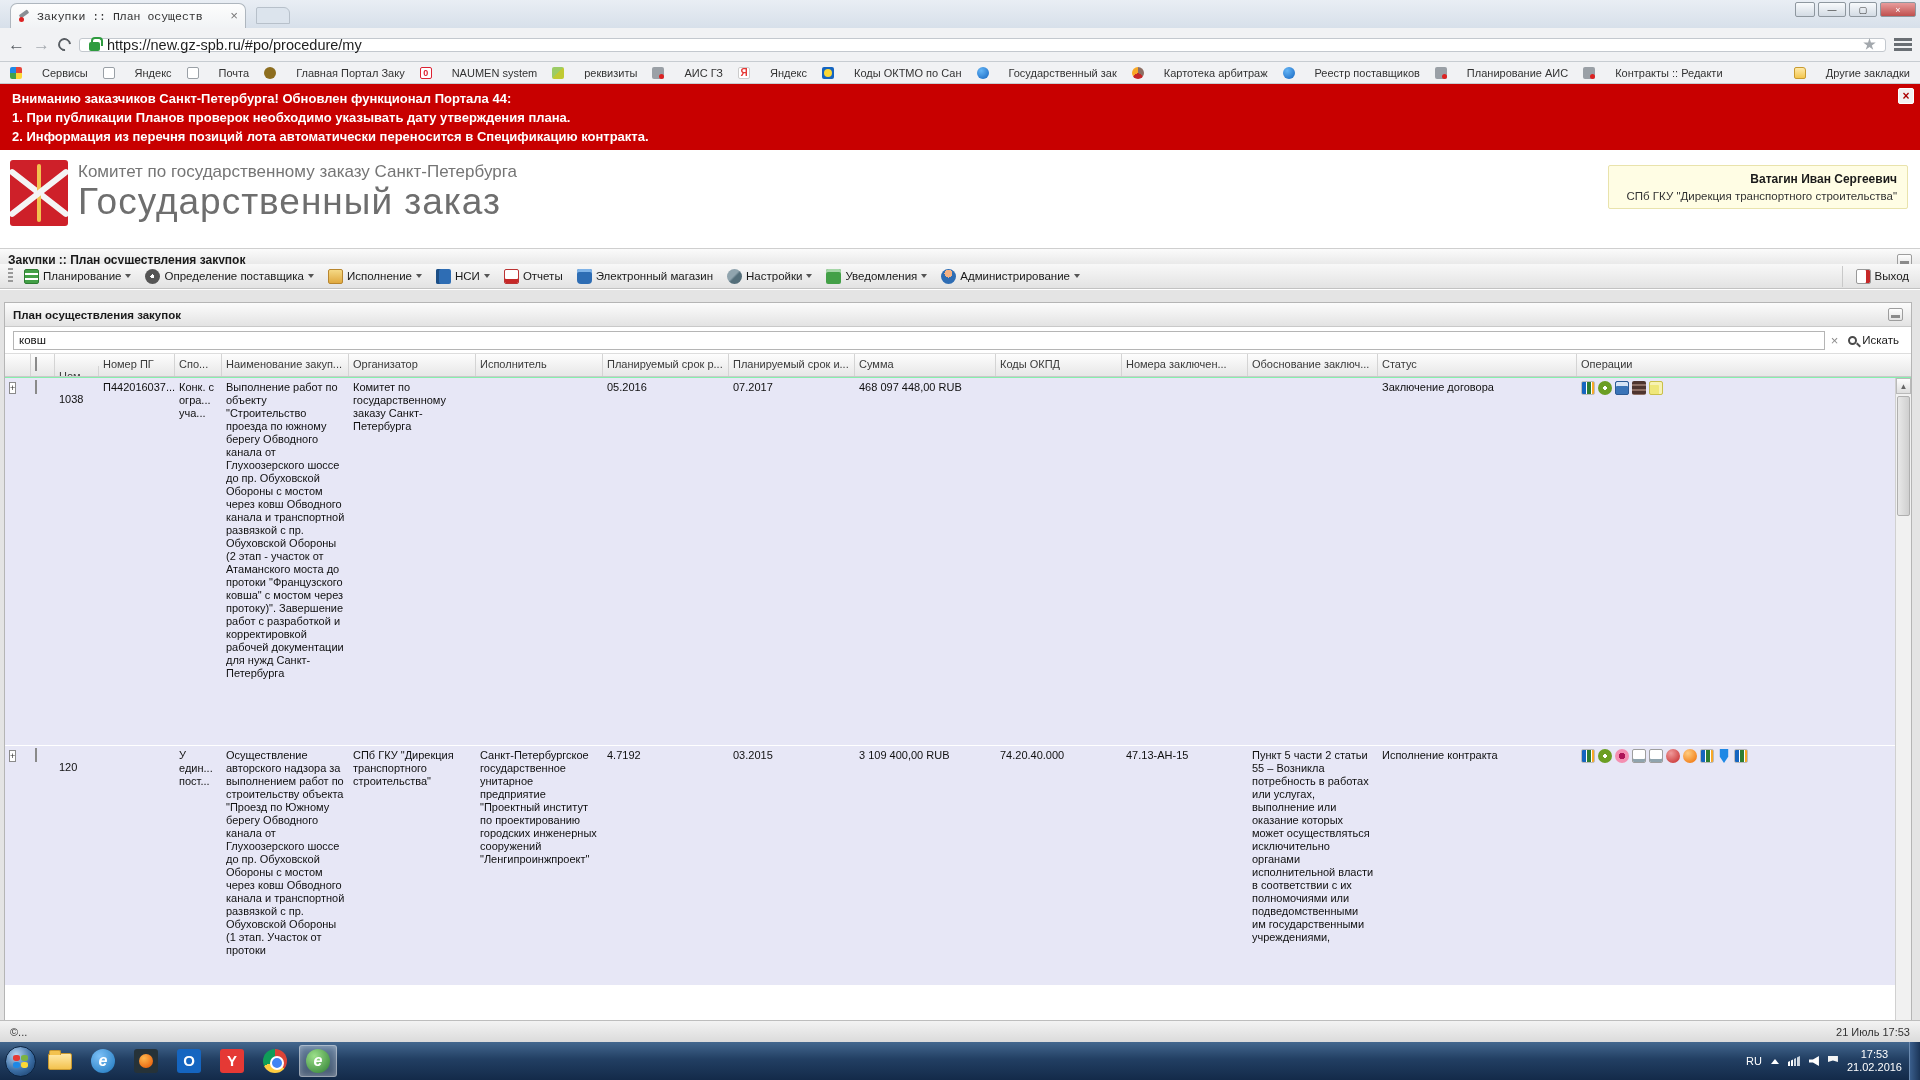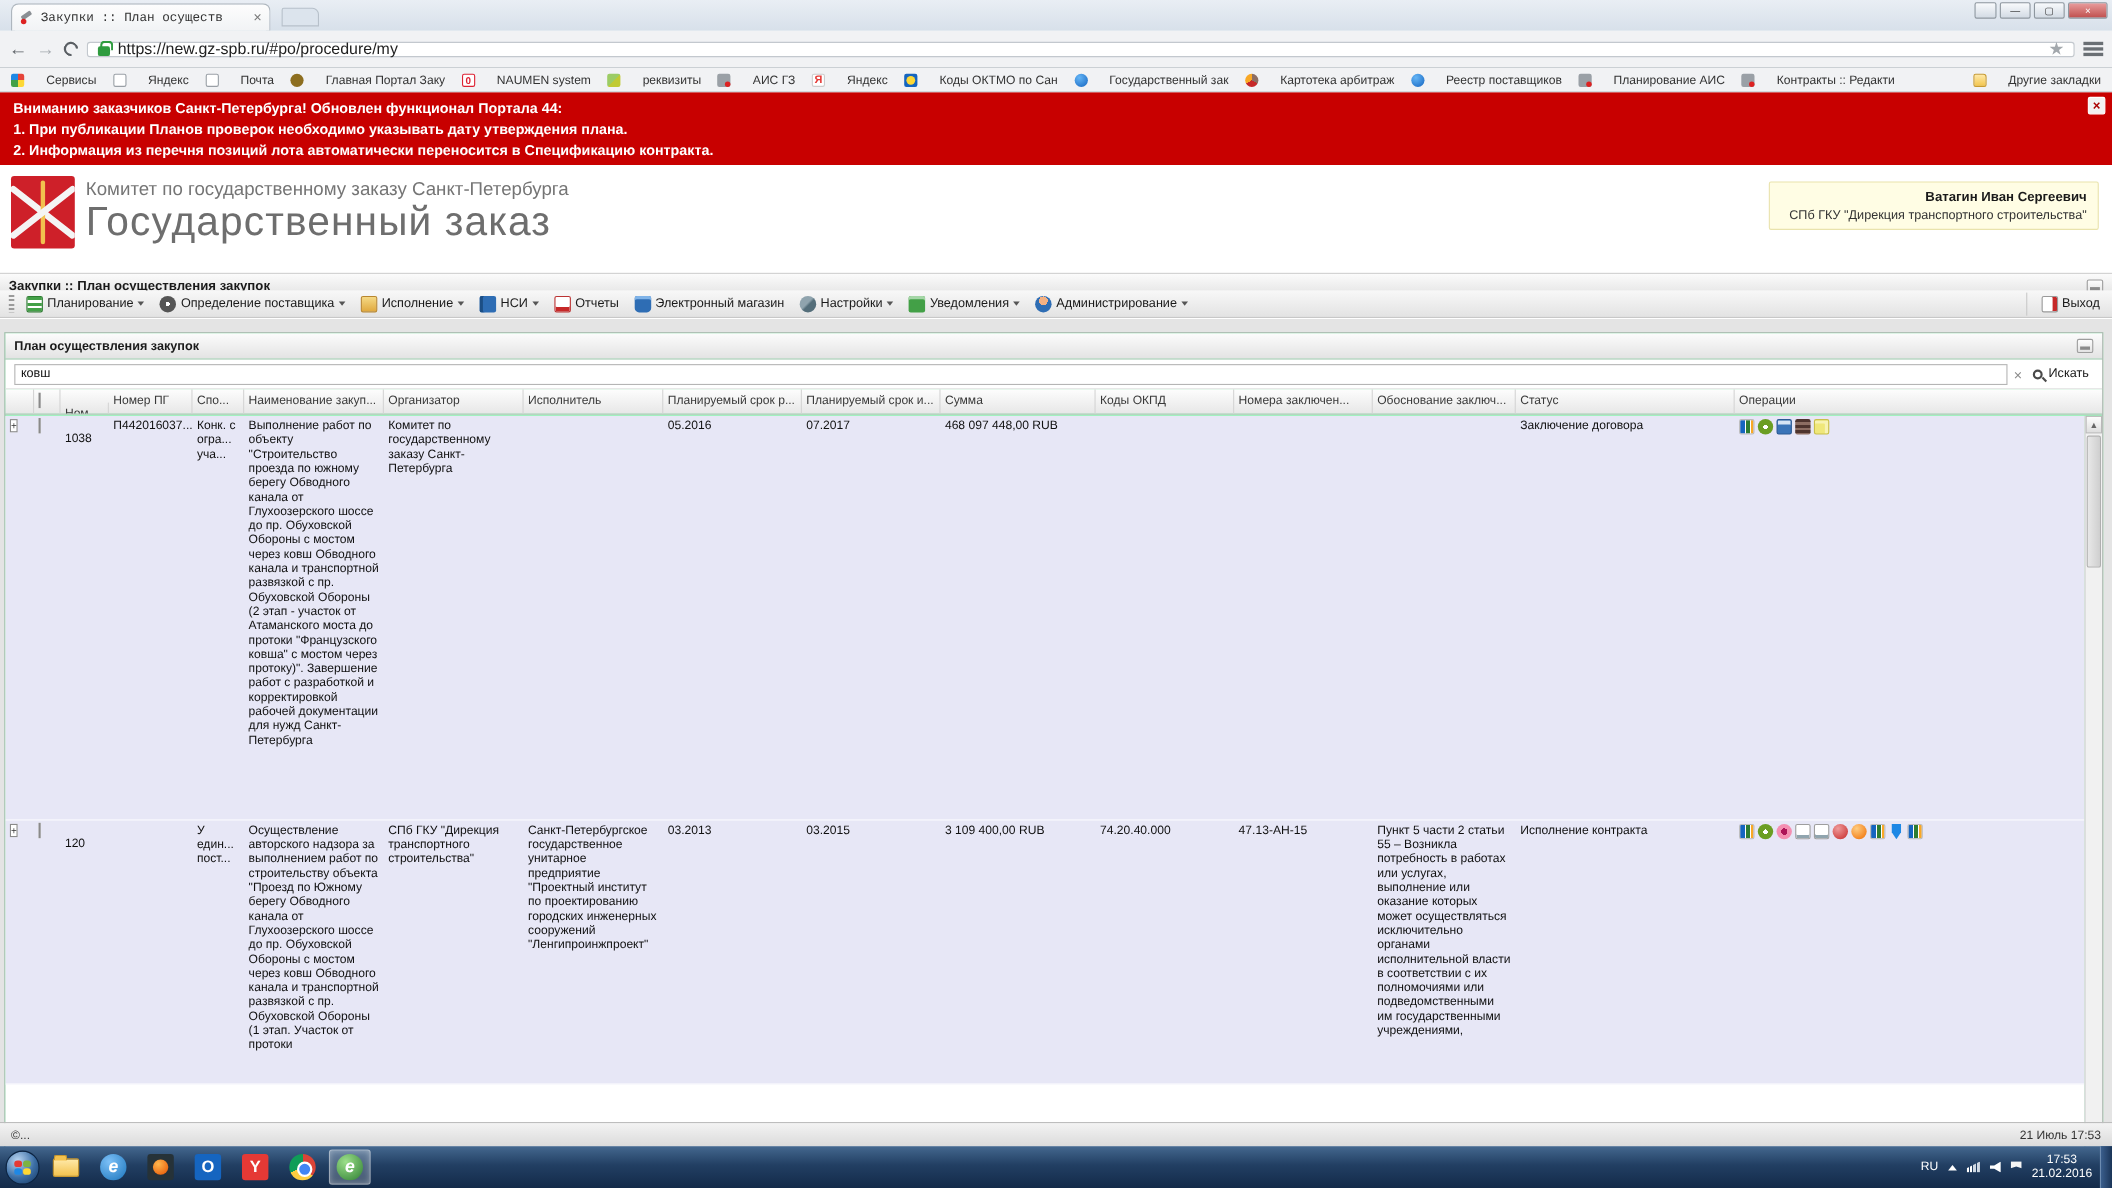"03.2013" div.gc { text: 03.2013 -> 4.7192 }
